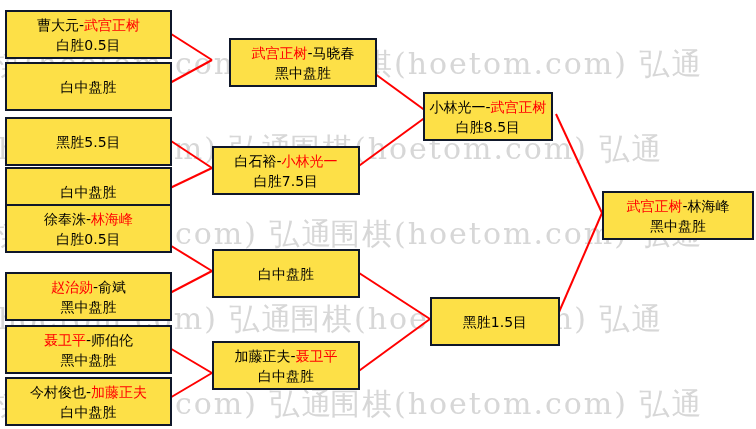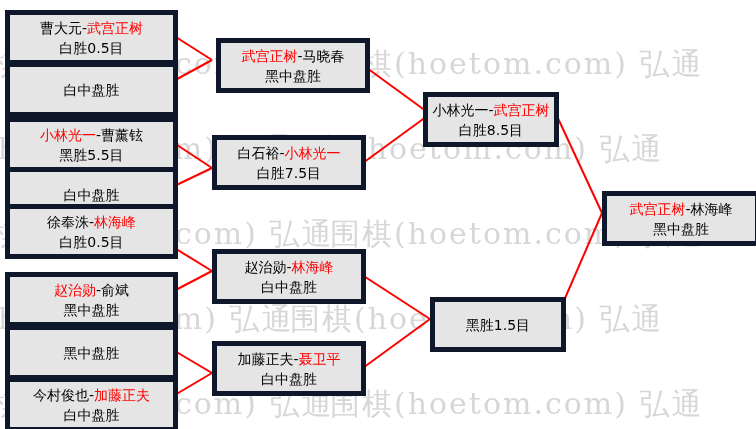"曹大元-武宫正树" .box { background: #e5e5e5 -> #fde047; border: 5px solid #0f172a -> 2px solid #0f172a }
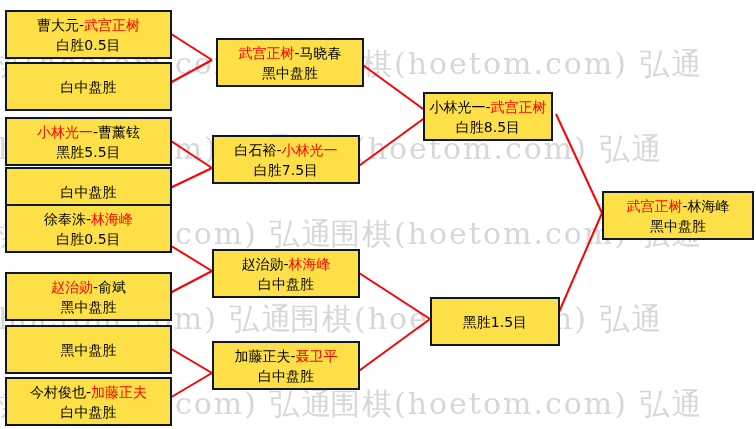"武宫正树-马晓春" div.box { left: 216px -> 229px }
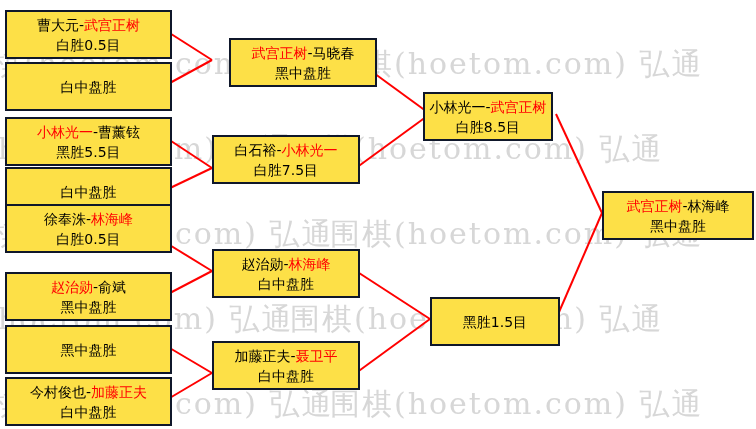"小林光一-曹薰铉" div.line1 { html: <div><span>小林光一</span><span>-曹薰铉</span></div> -> none }
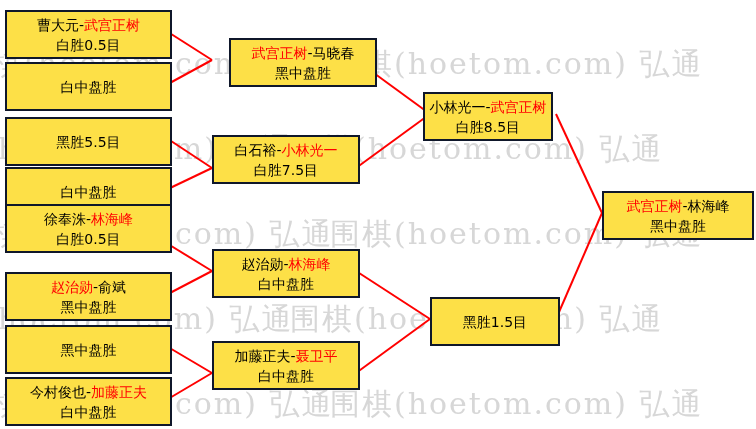"白石裕-小林光一" div.box { top: 135px -> 146px }
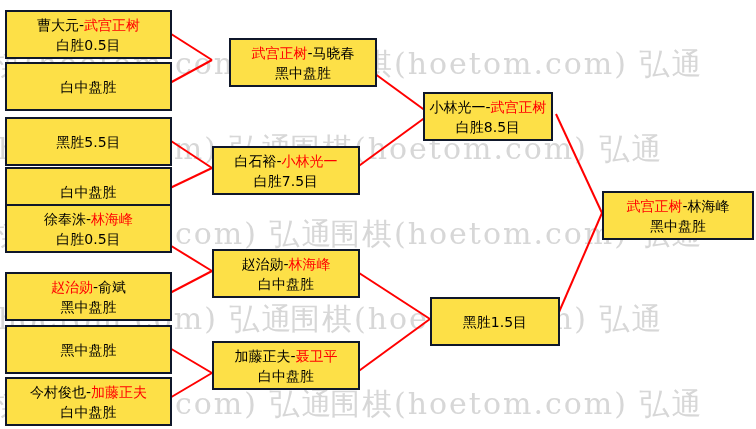"赵治勋-林海峰" div.line1 { html: <div><span>赵治勋-</span><span>林海峰</span></div> -> none }
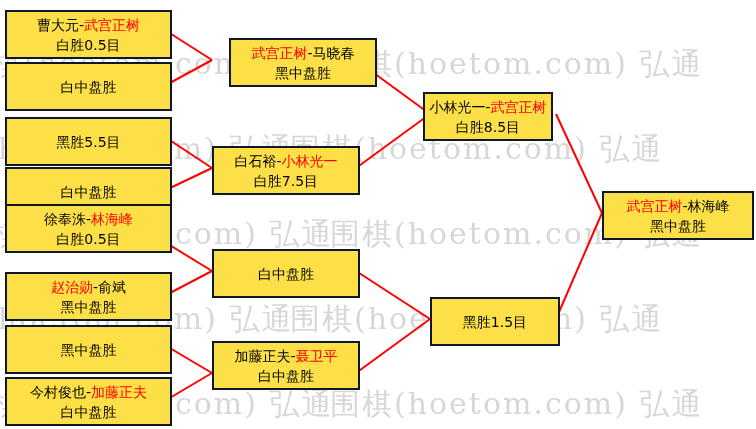"聂卫平-师伯伦" div.line1 { html: none -> <div><span>聂卫平</span><span>-师伯伦</span></div> }
